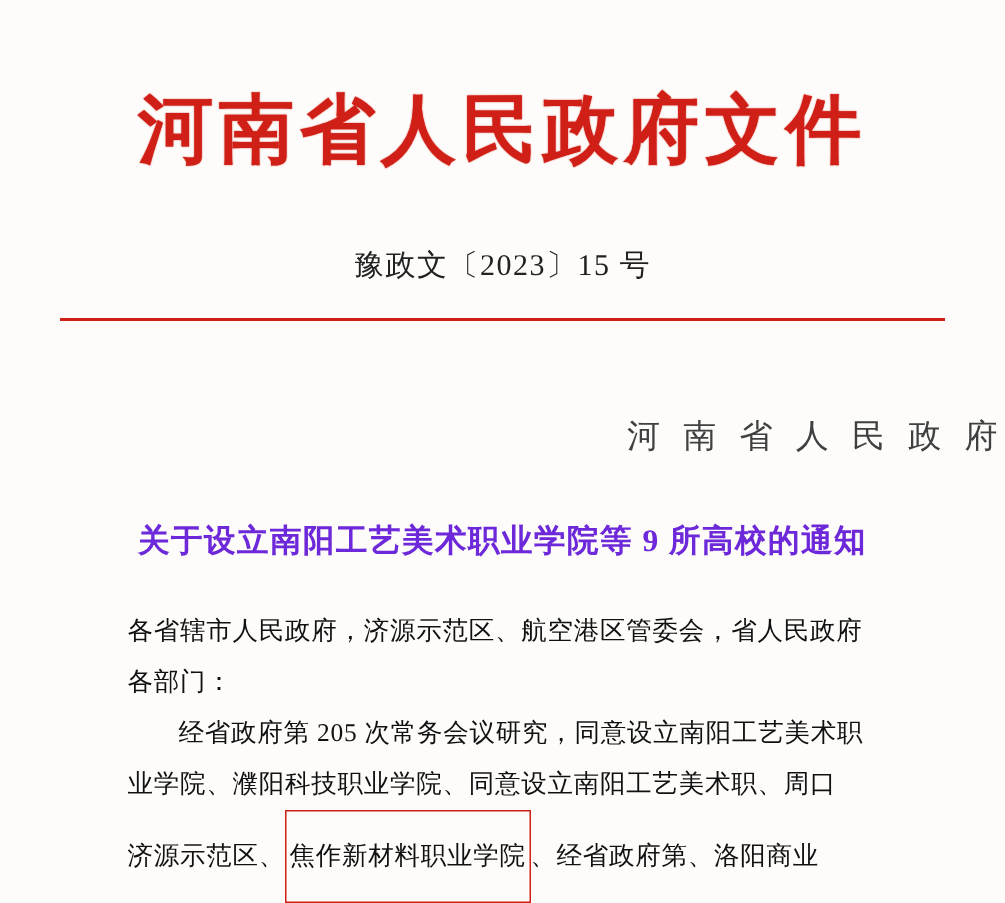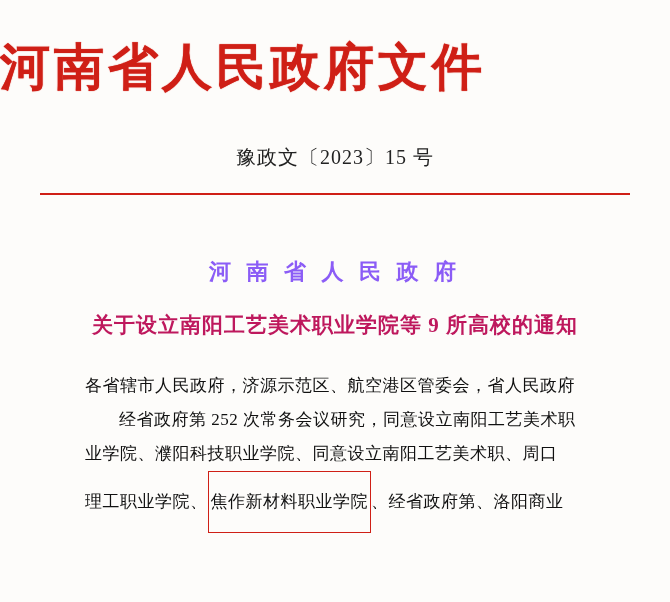"河南省人民政府文件" .doc-title { padding-top: 42px -> 61px; text-align: none -> center }
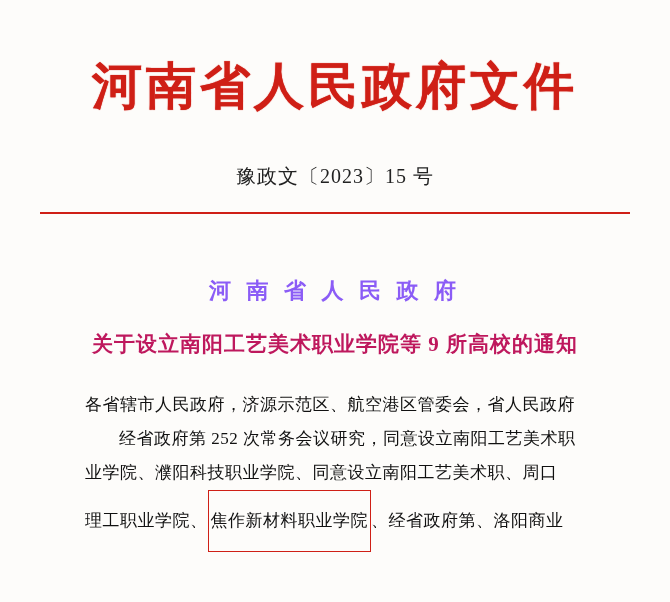"河 南 省 人 民" .issuer { color: #8b5cf6 -> #404040; font-weight: bold -> normal; text-align: center -> right }
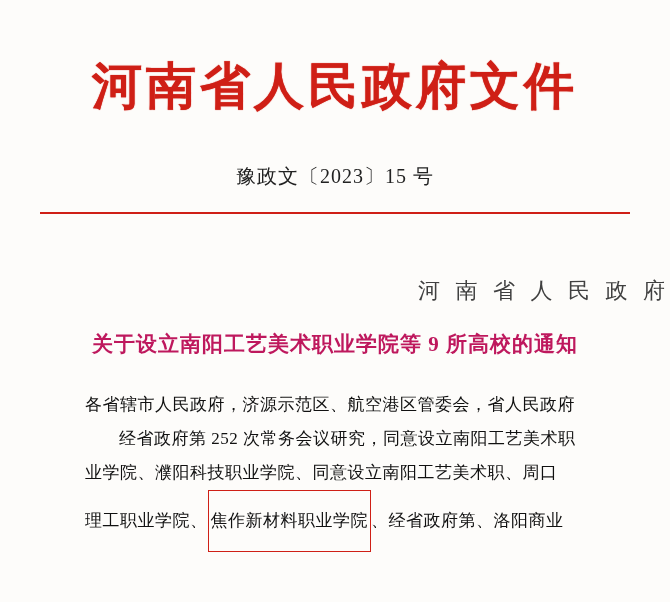"关于设立南阳工艺美术职业学院等 9 所高校的通知" .subject { color: #be185d -> #6d28d9; margin-top: 24px -> 40px }
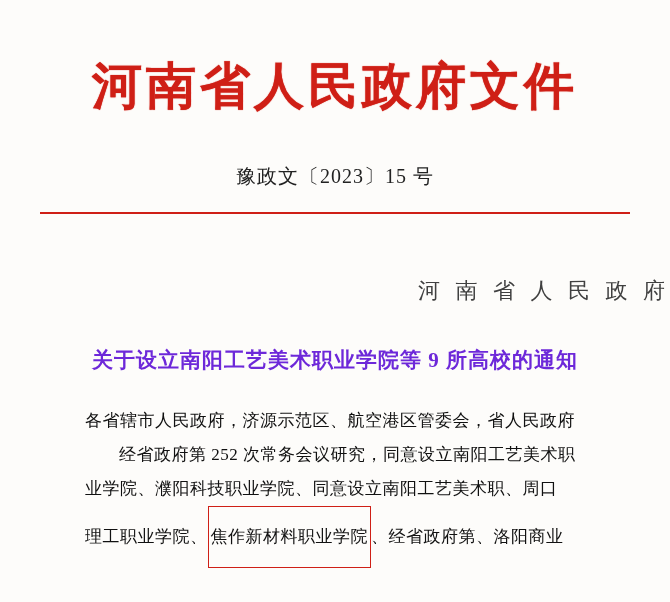"各部门：" p.para { html: none -> <p>各部门：</p> }
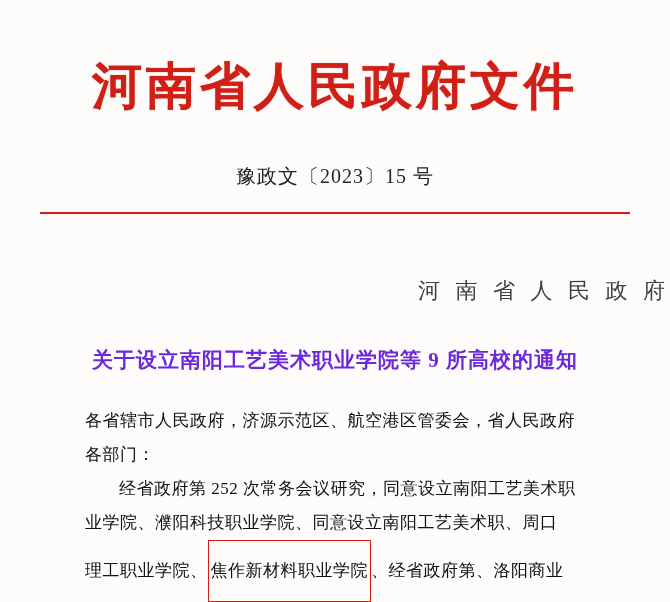"经省政府第 252 次常务会议研究，同意设立南阳工艺美术职" p.para { text: 252 -> 205 }
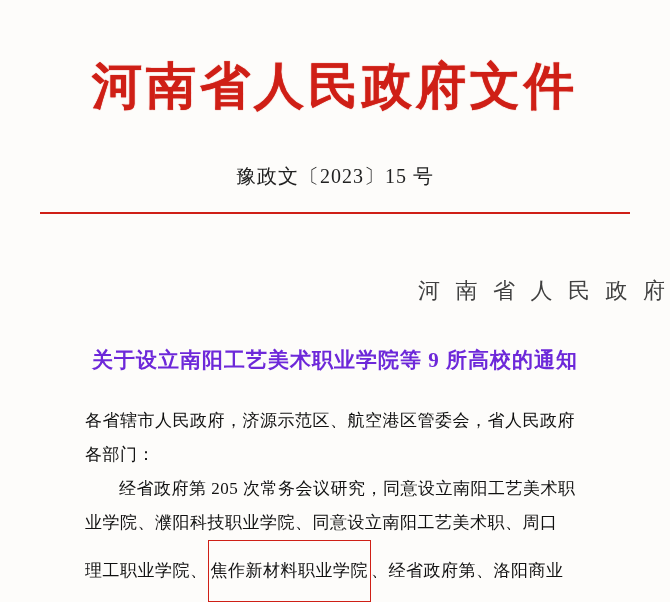"理工职业学院、" span { text: 理工职业学院 -> 济源示范区 }
